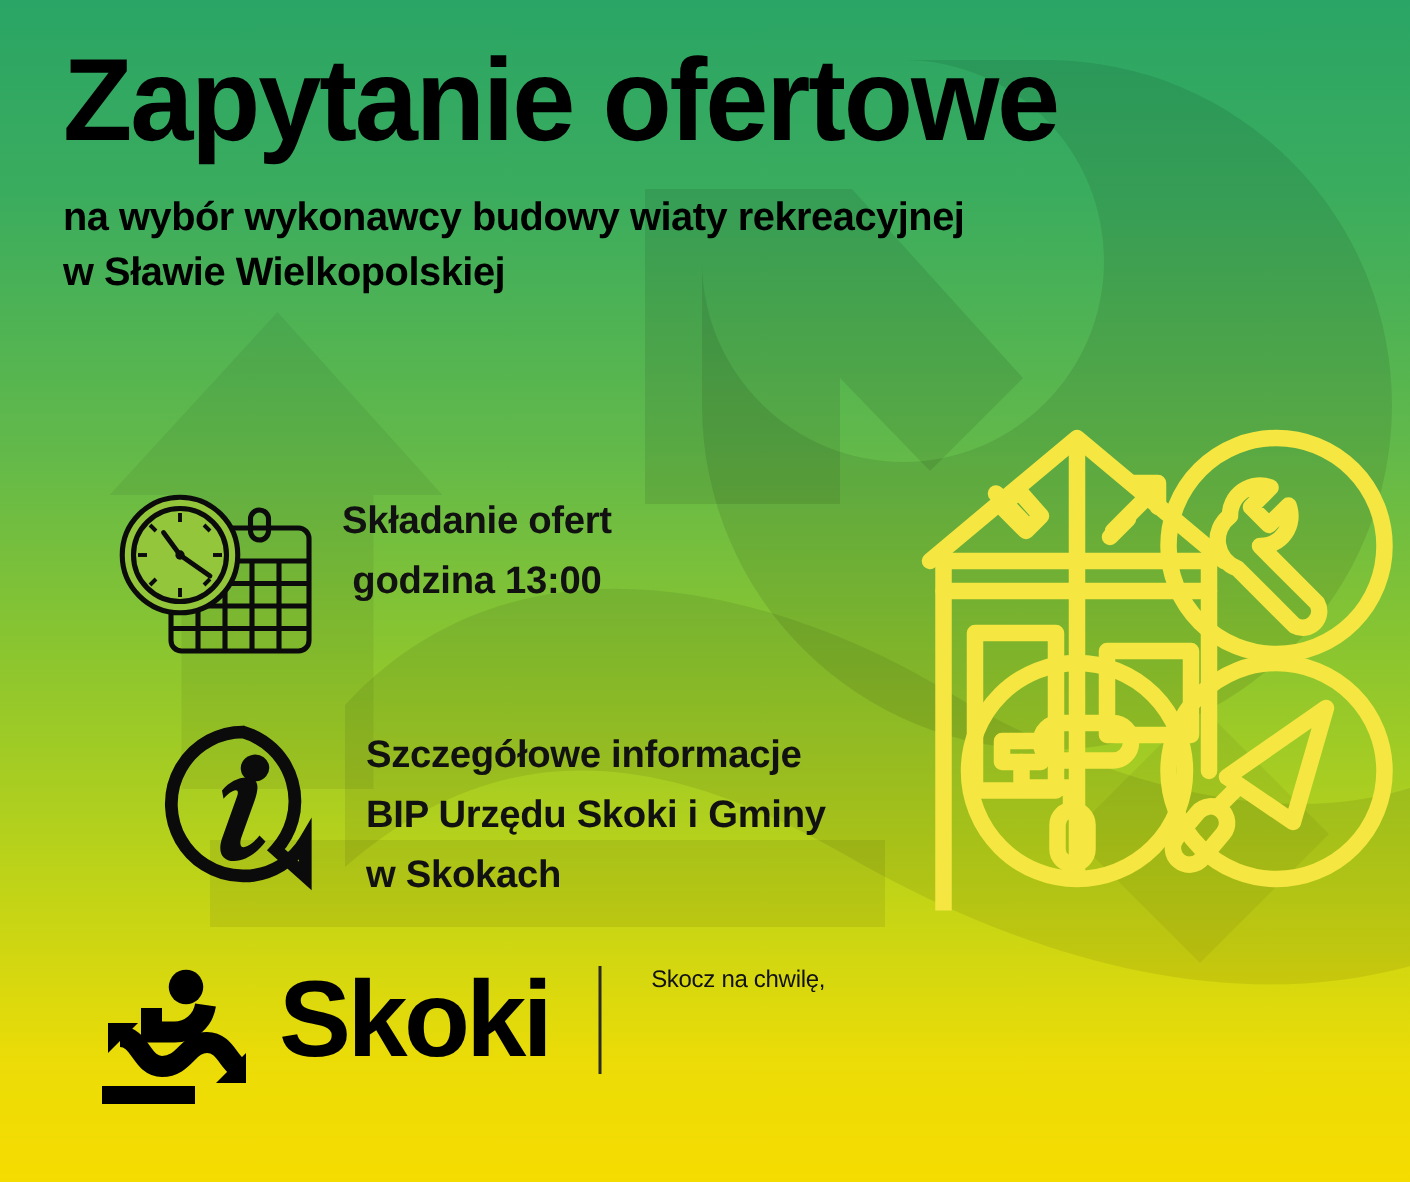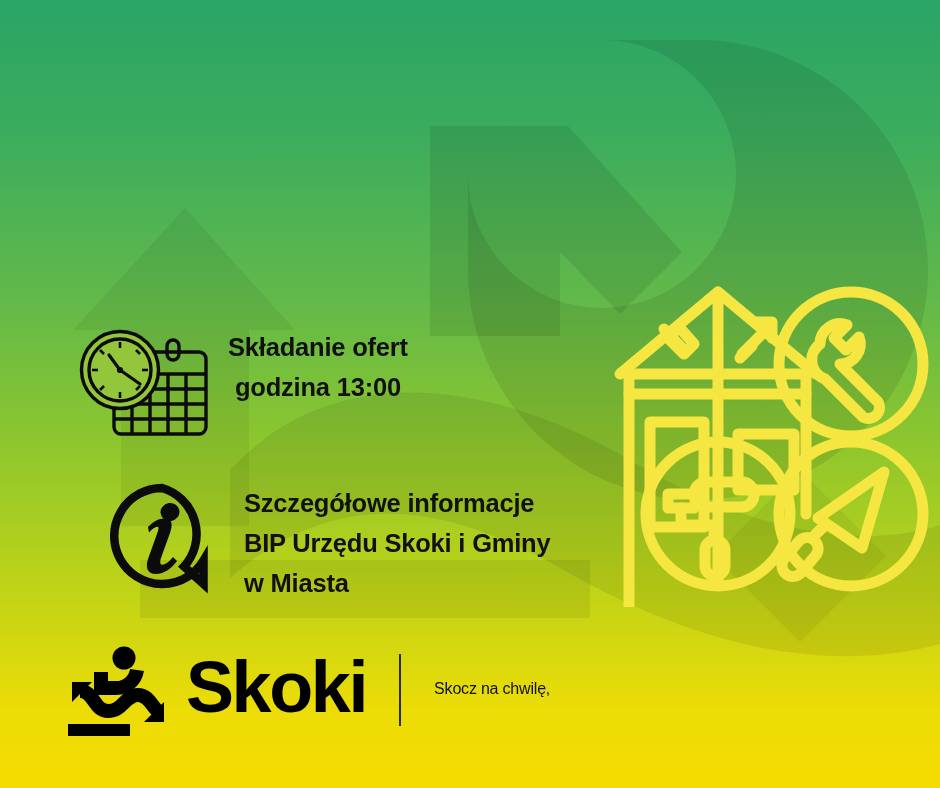"Zapytanie ofertowe" div { html: none -> <div> <h1>Zapytanie ofertowe</h1> <div> <span>na wybór wykonawcy budowy wiaty rekreacyjnej</span> <span>w Sławie Wielkopolskiej</span> </div> </div> }
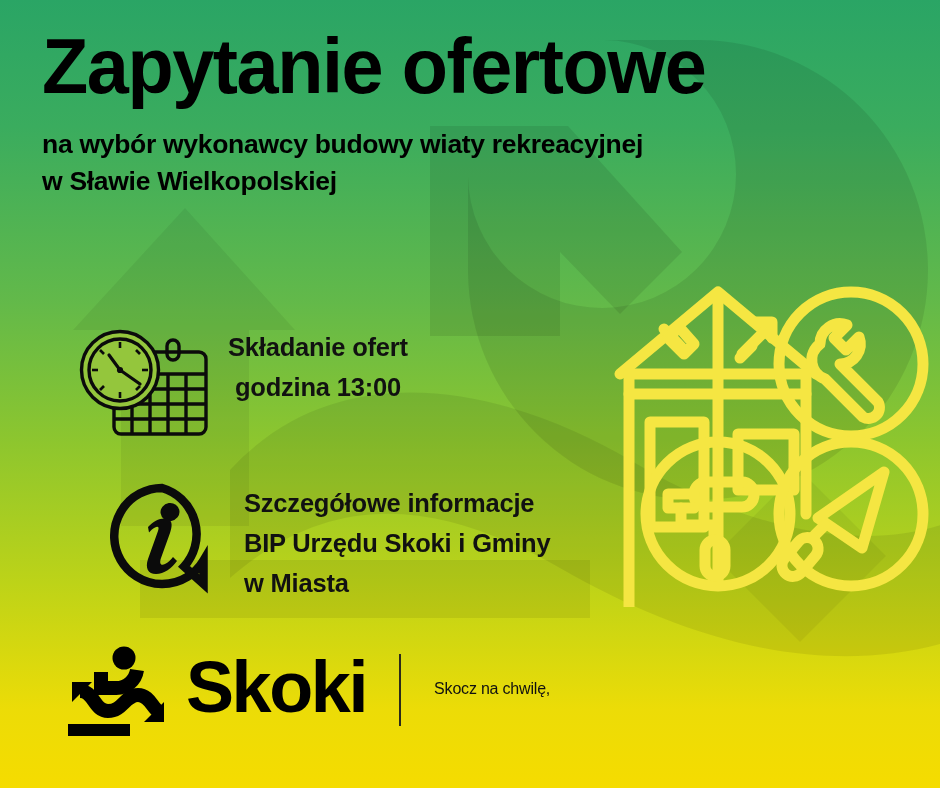"w Miasta" span.t-line { text: Miasta -> Skokach }
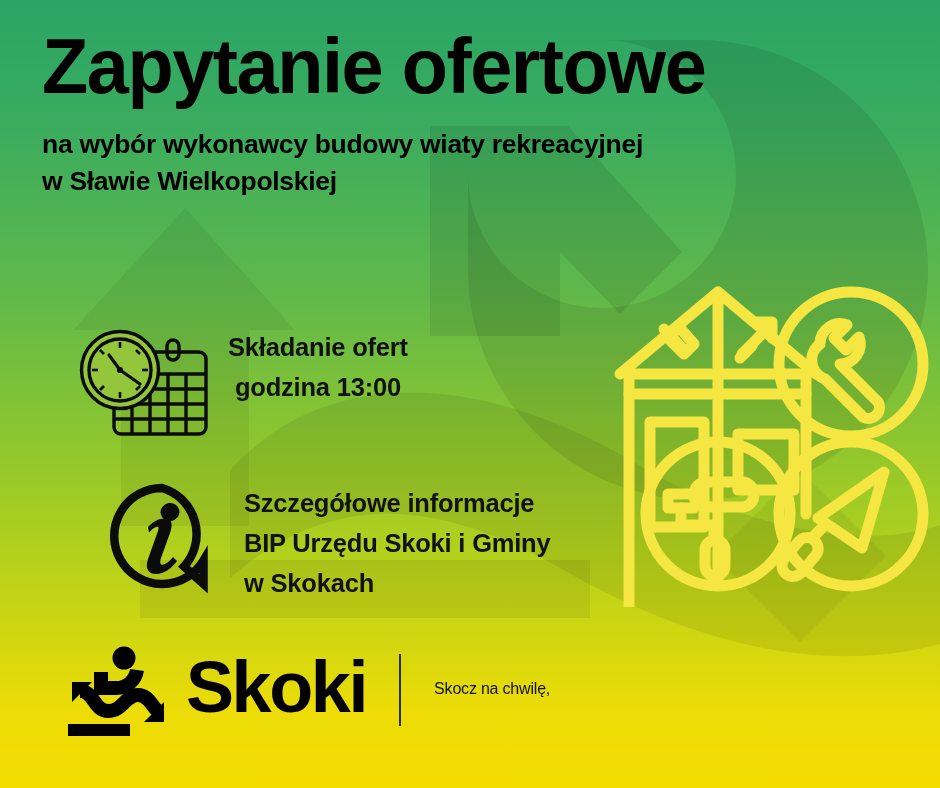"Skoki" #brand-bar { align-items: center -> none }
